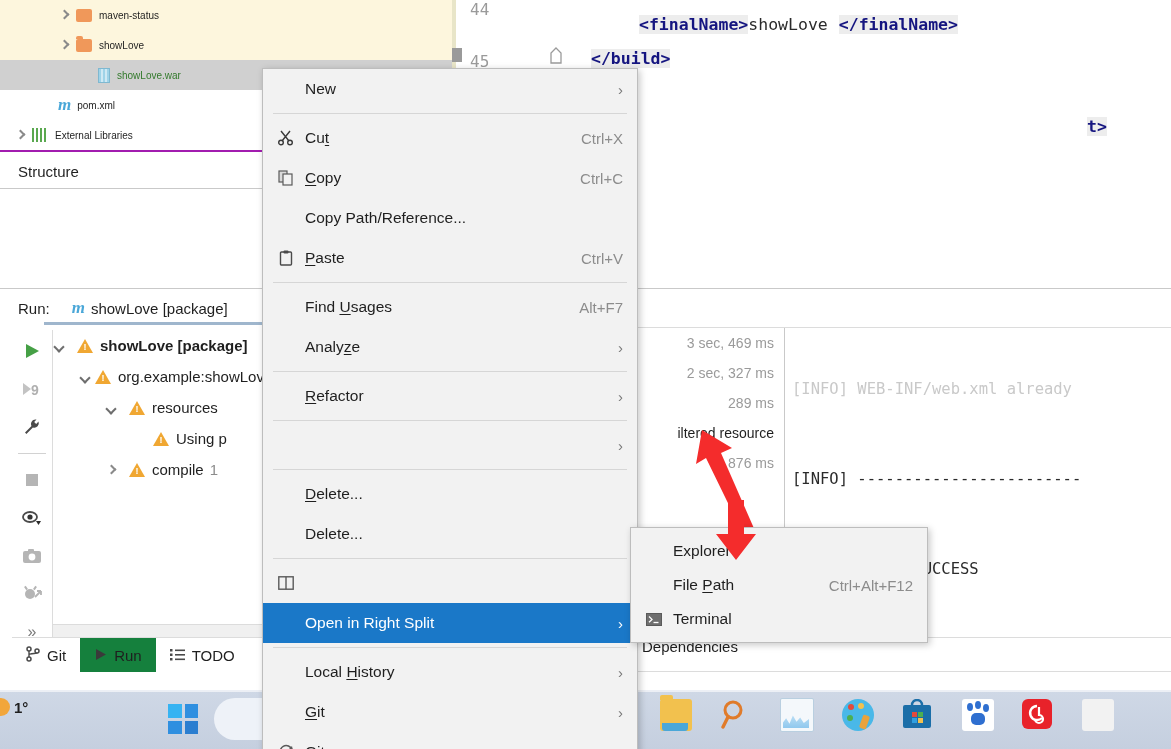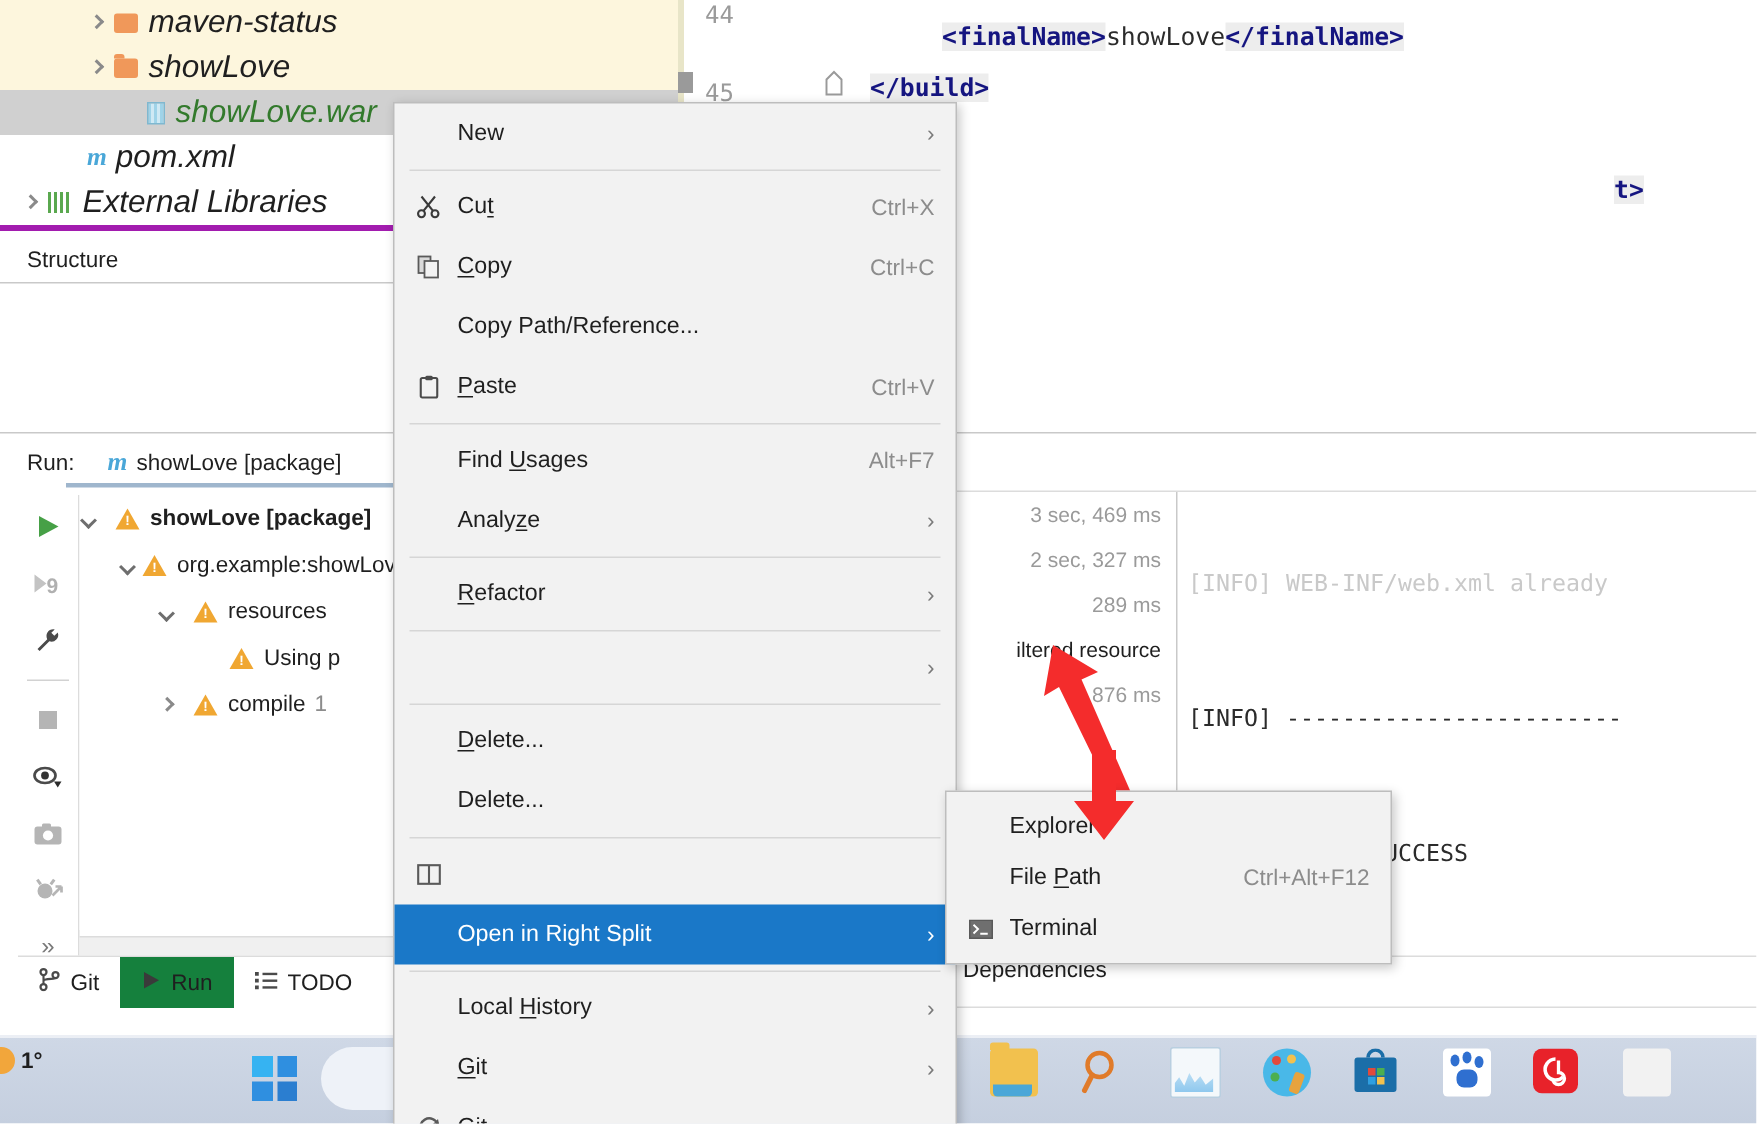"maven-status" .tlabel { font-size: 21px -> 10px; font-style: italic -> none }
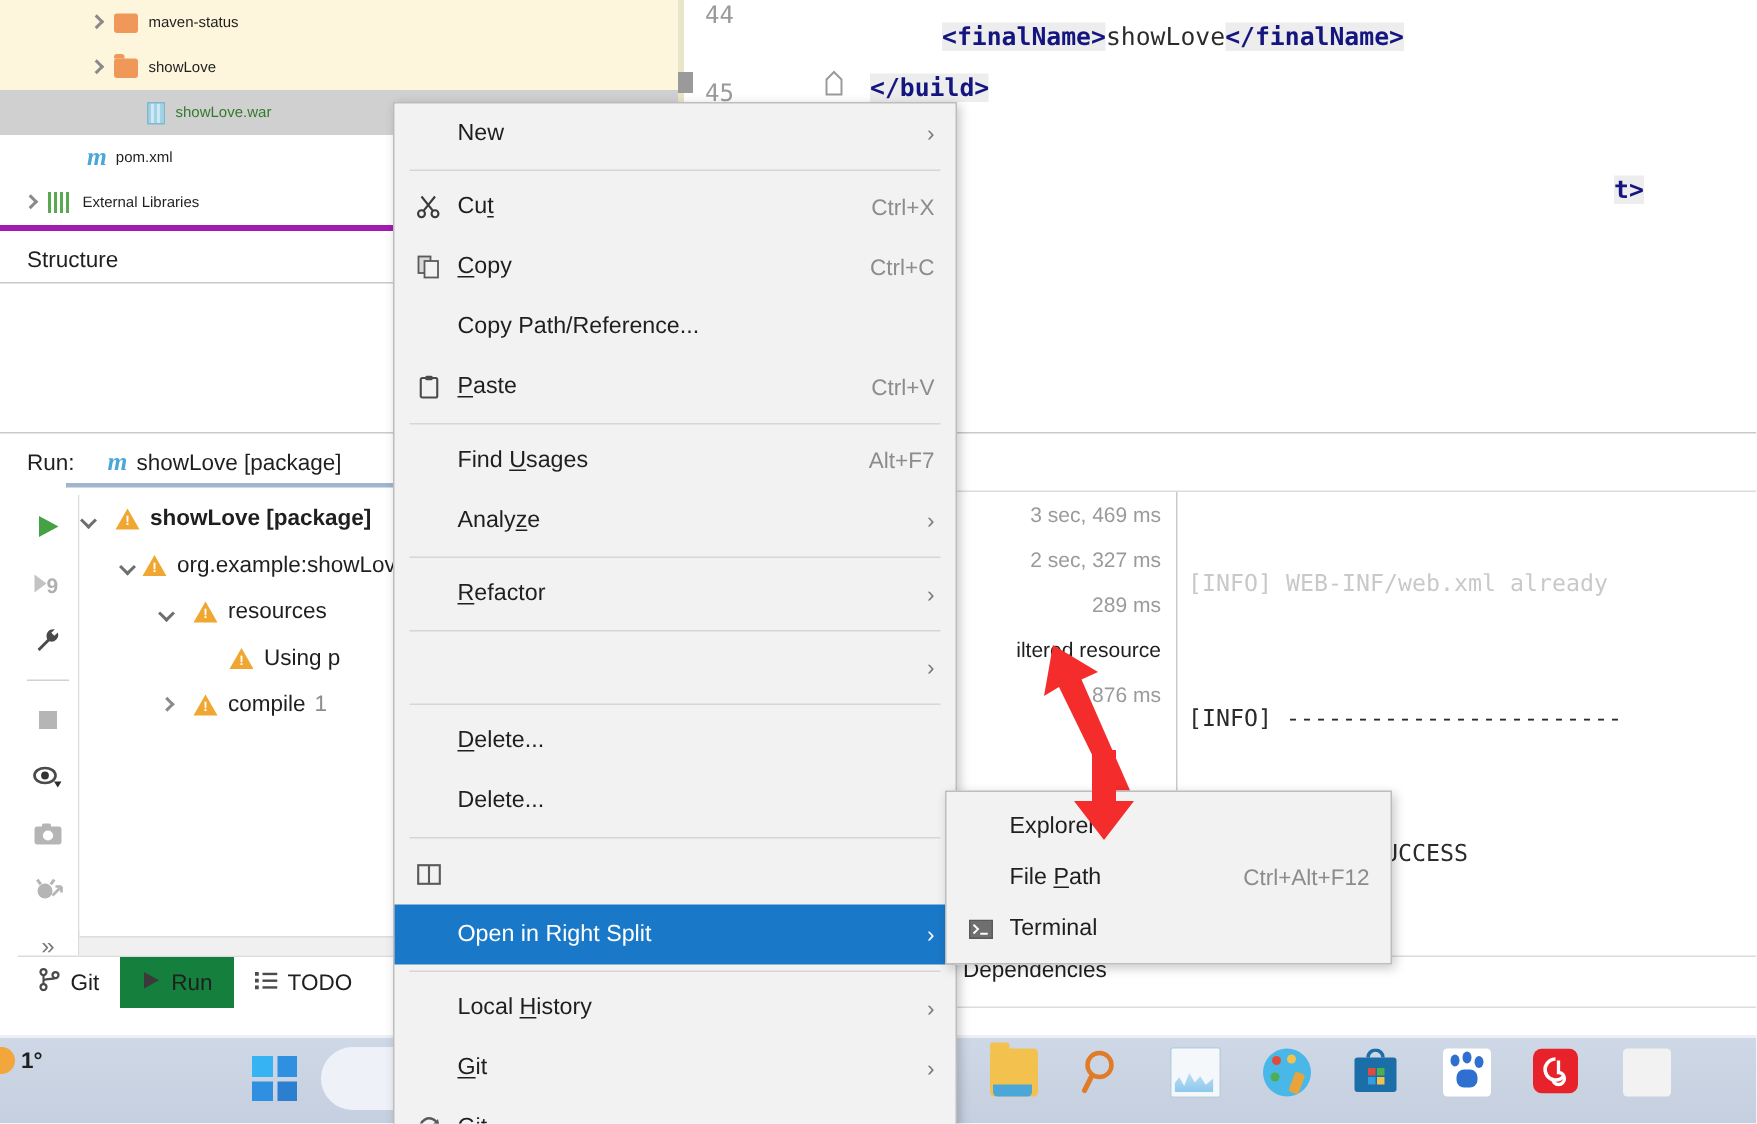"<finalName>" .tag { margin-left: none -> 11px }
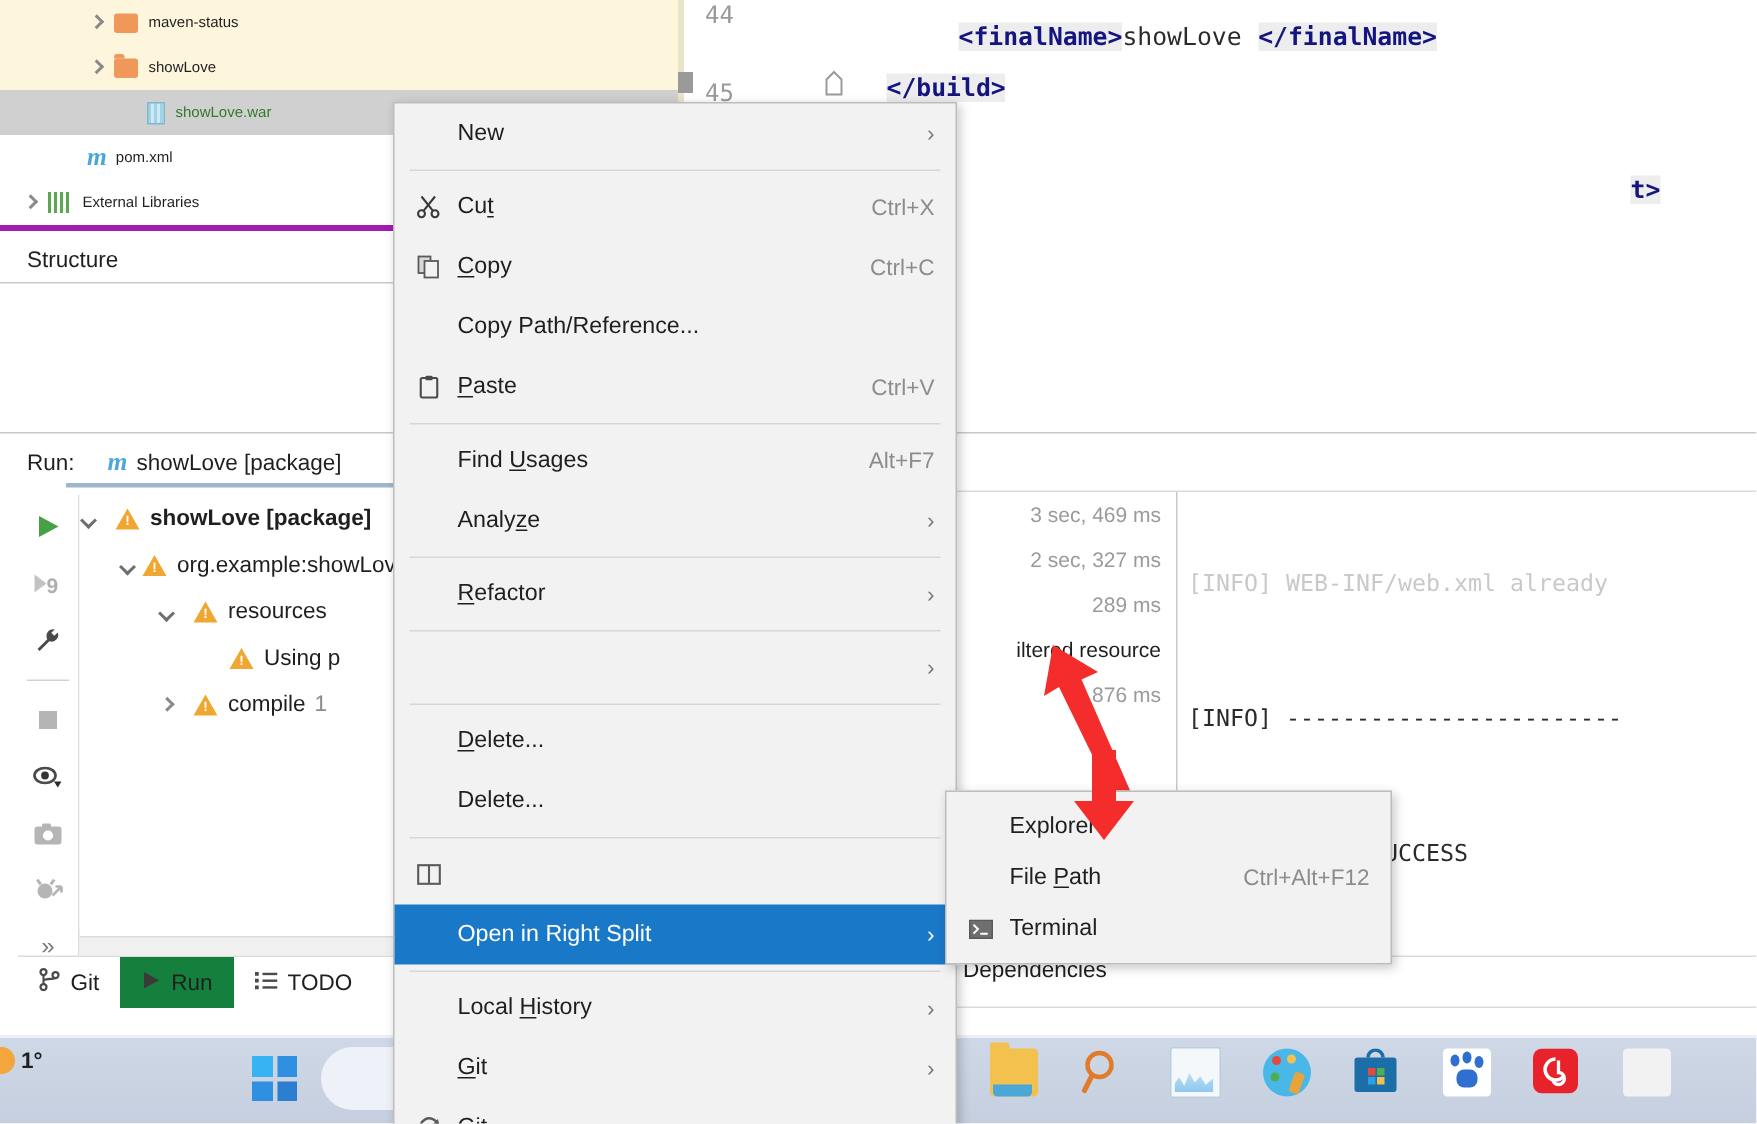"Structure" #structureBar { border-top: 4px solid #a21caf -> 2px solid #a21caf }
